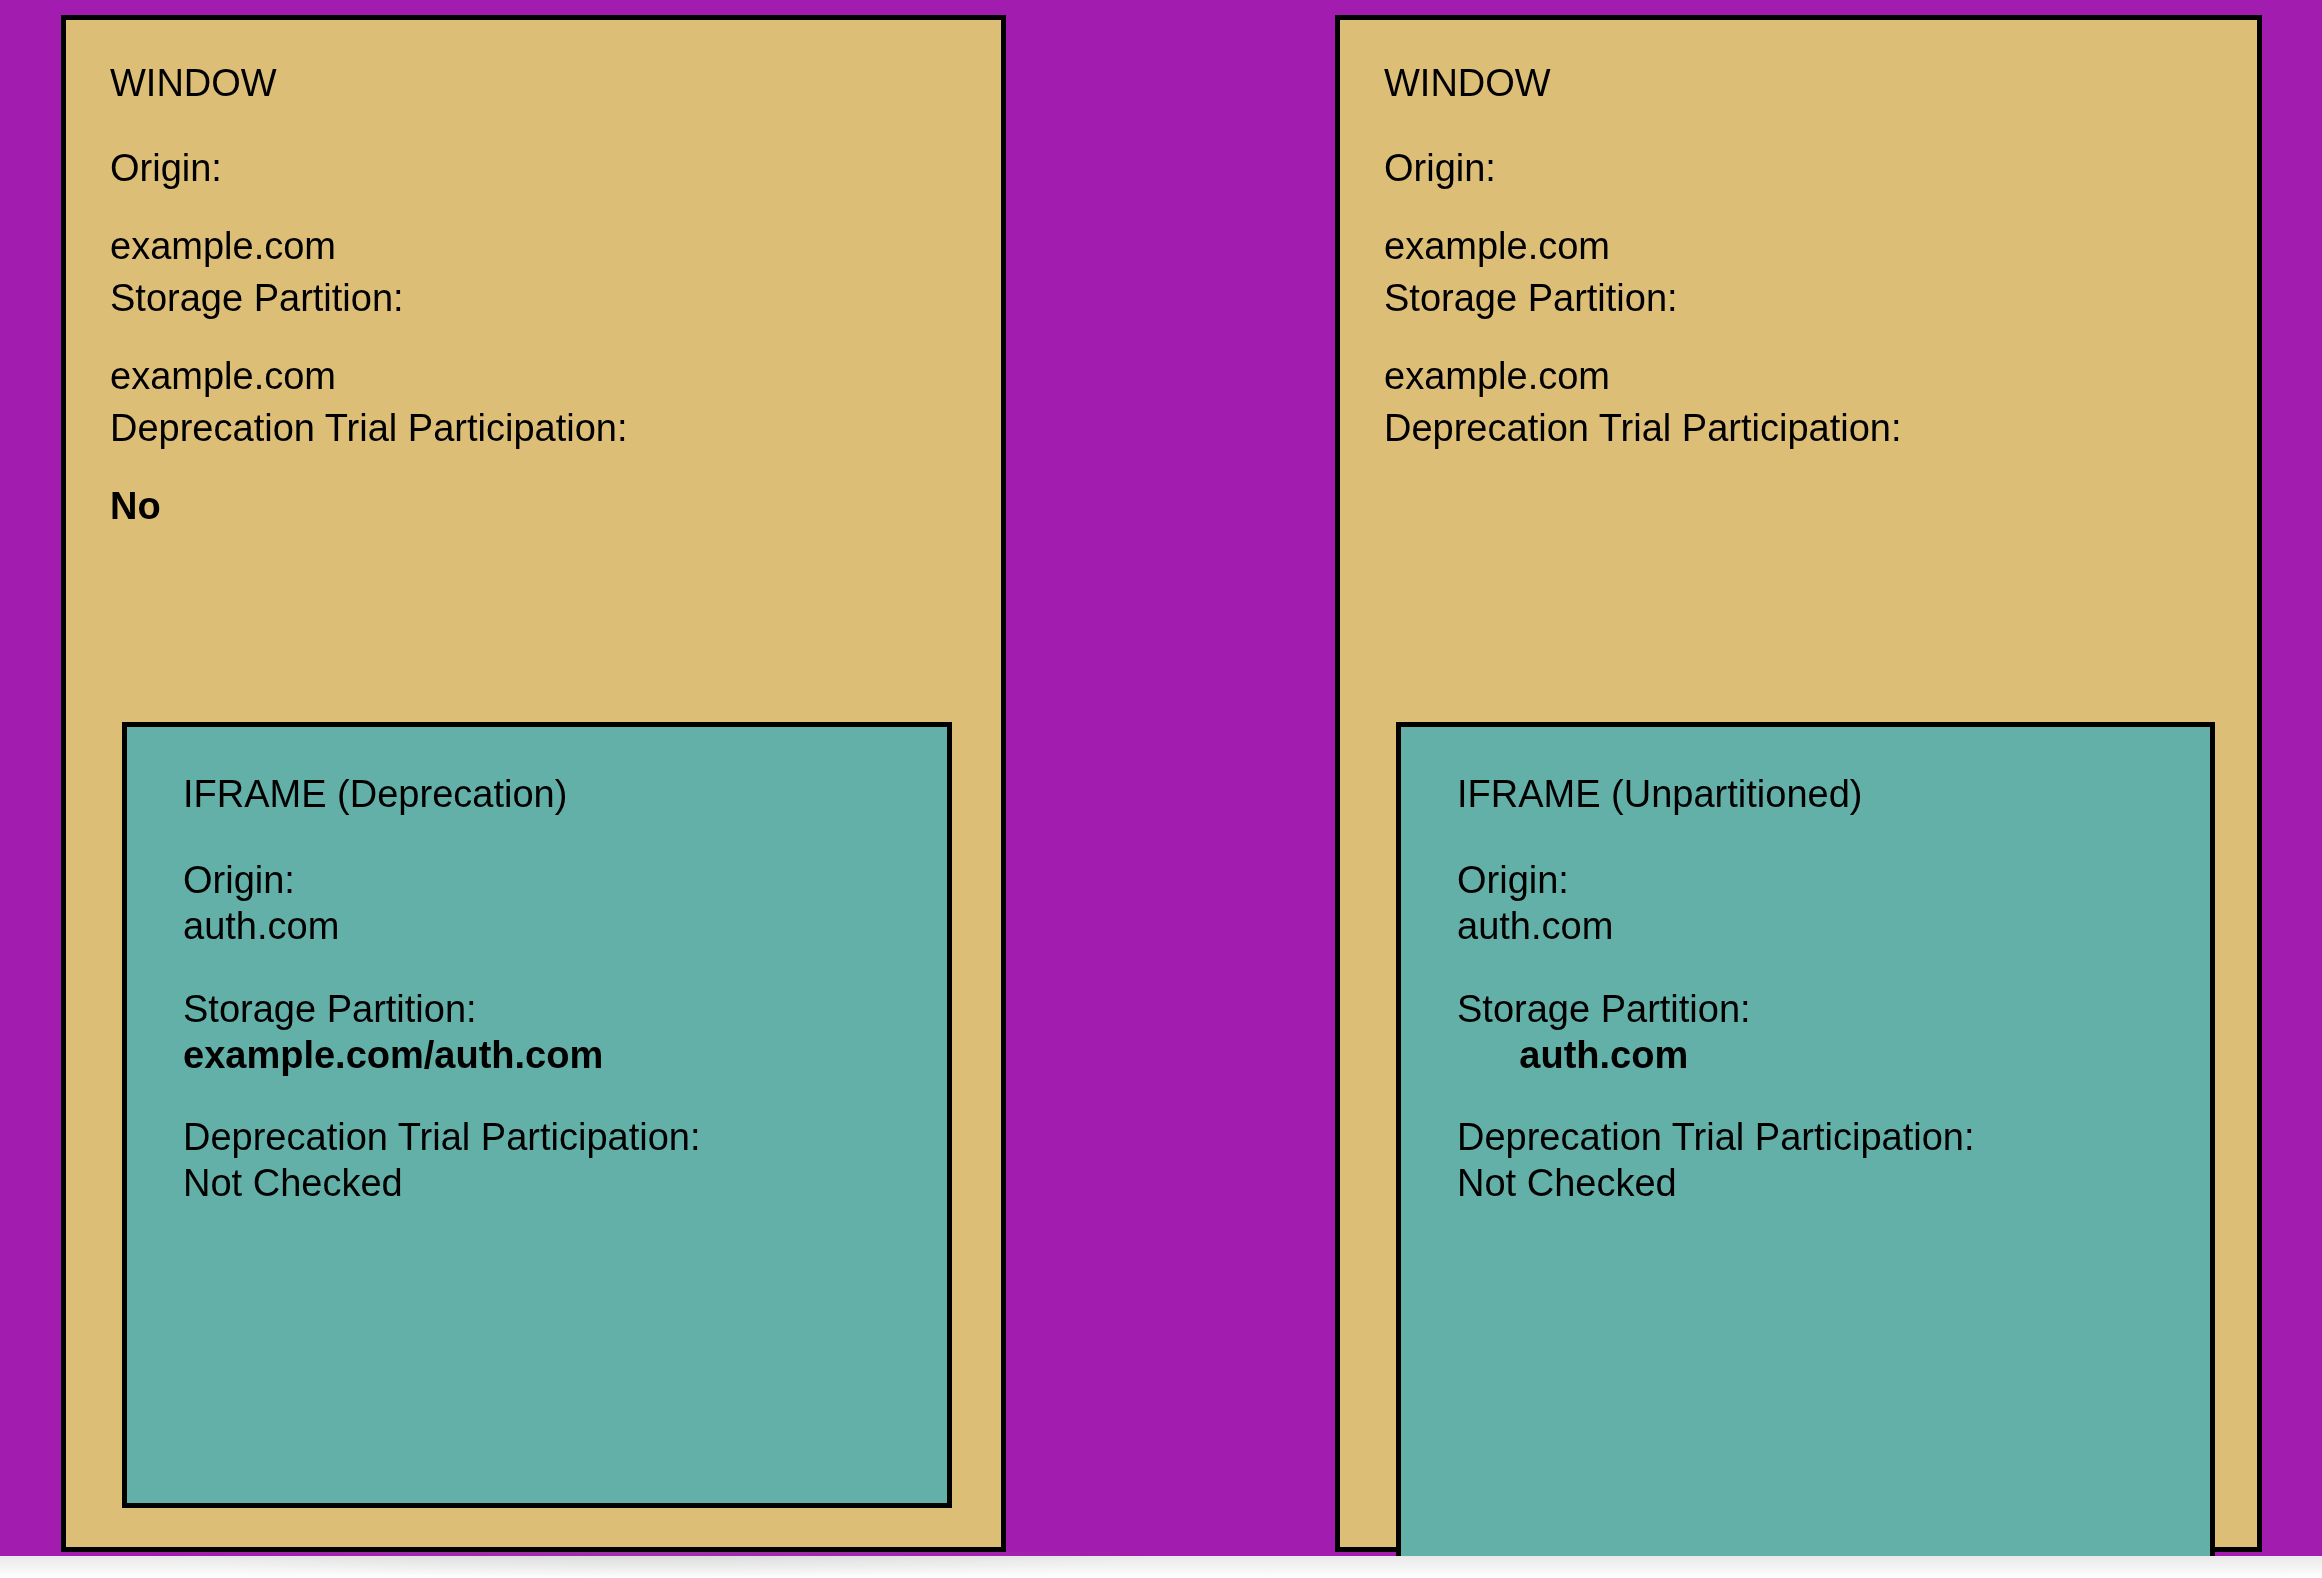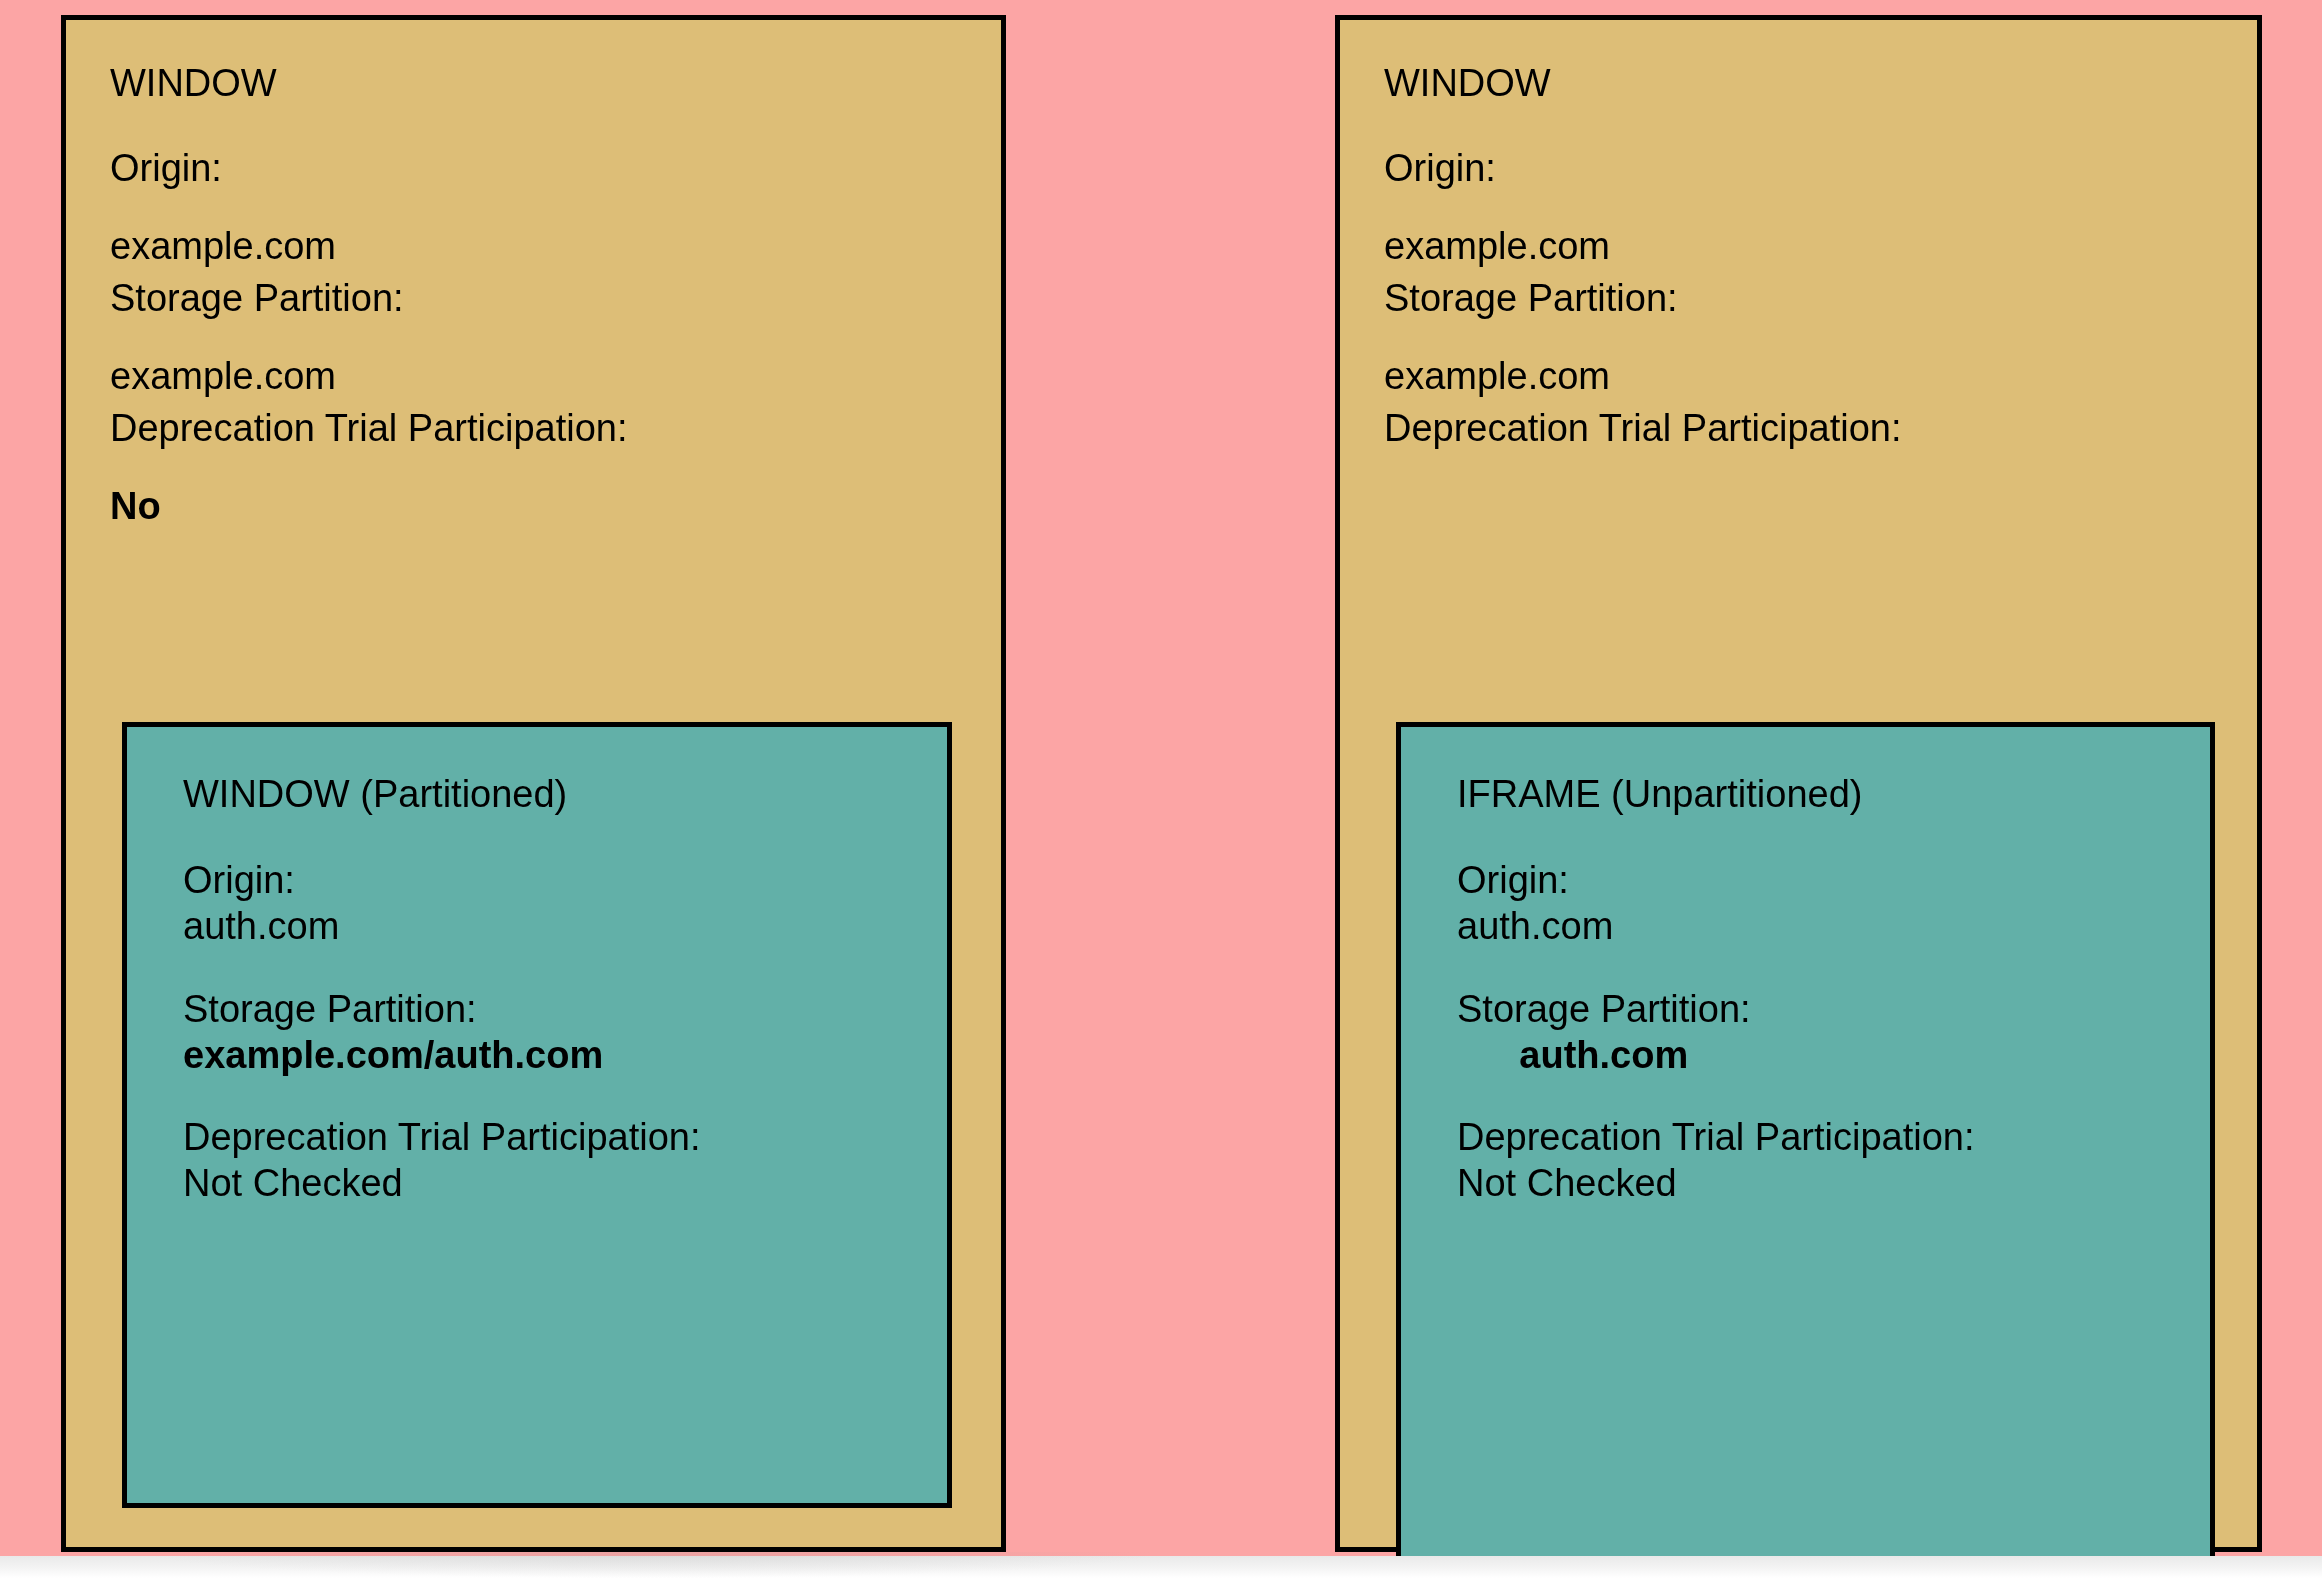"WINDOW" #canvas { background: #fca5a5 -> #a21caf }
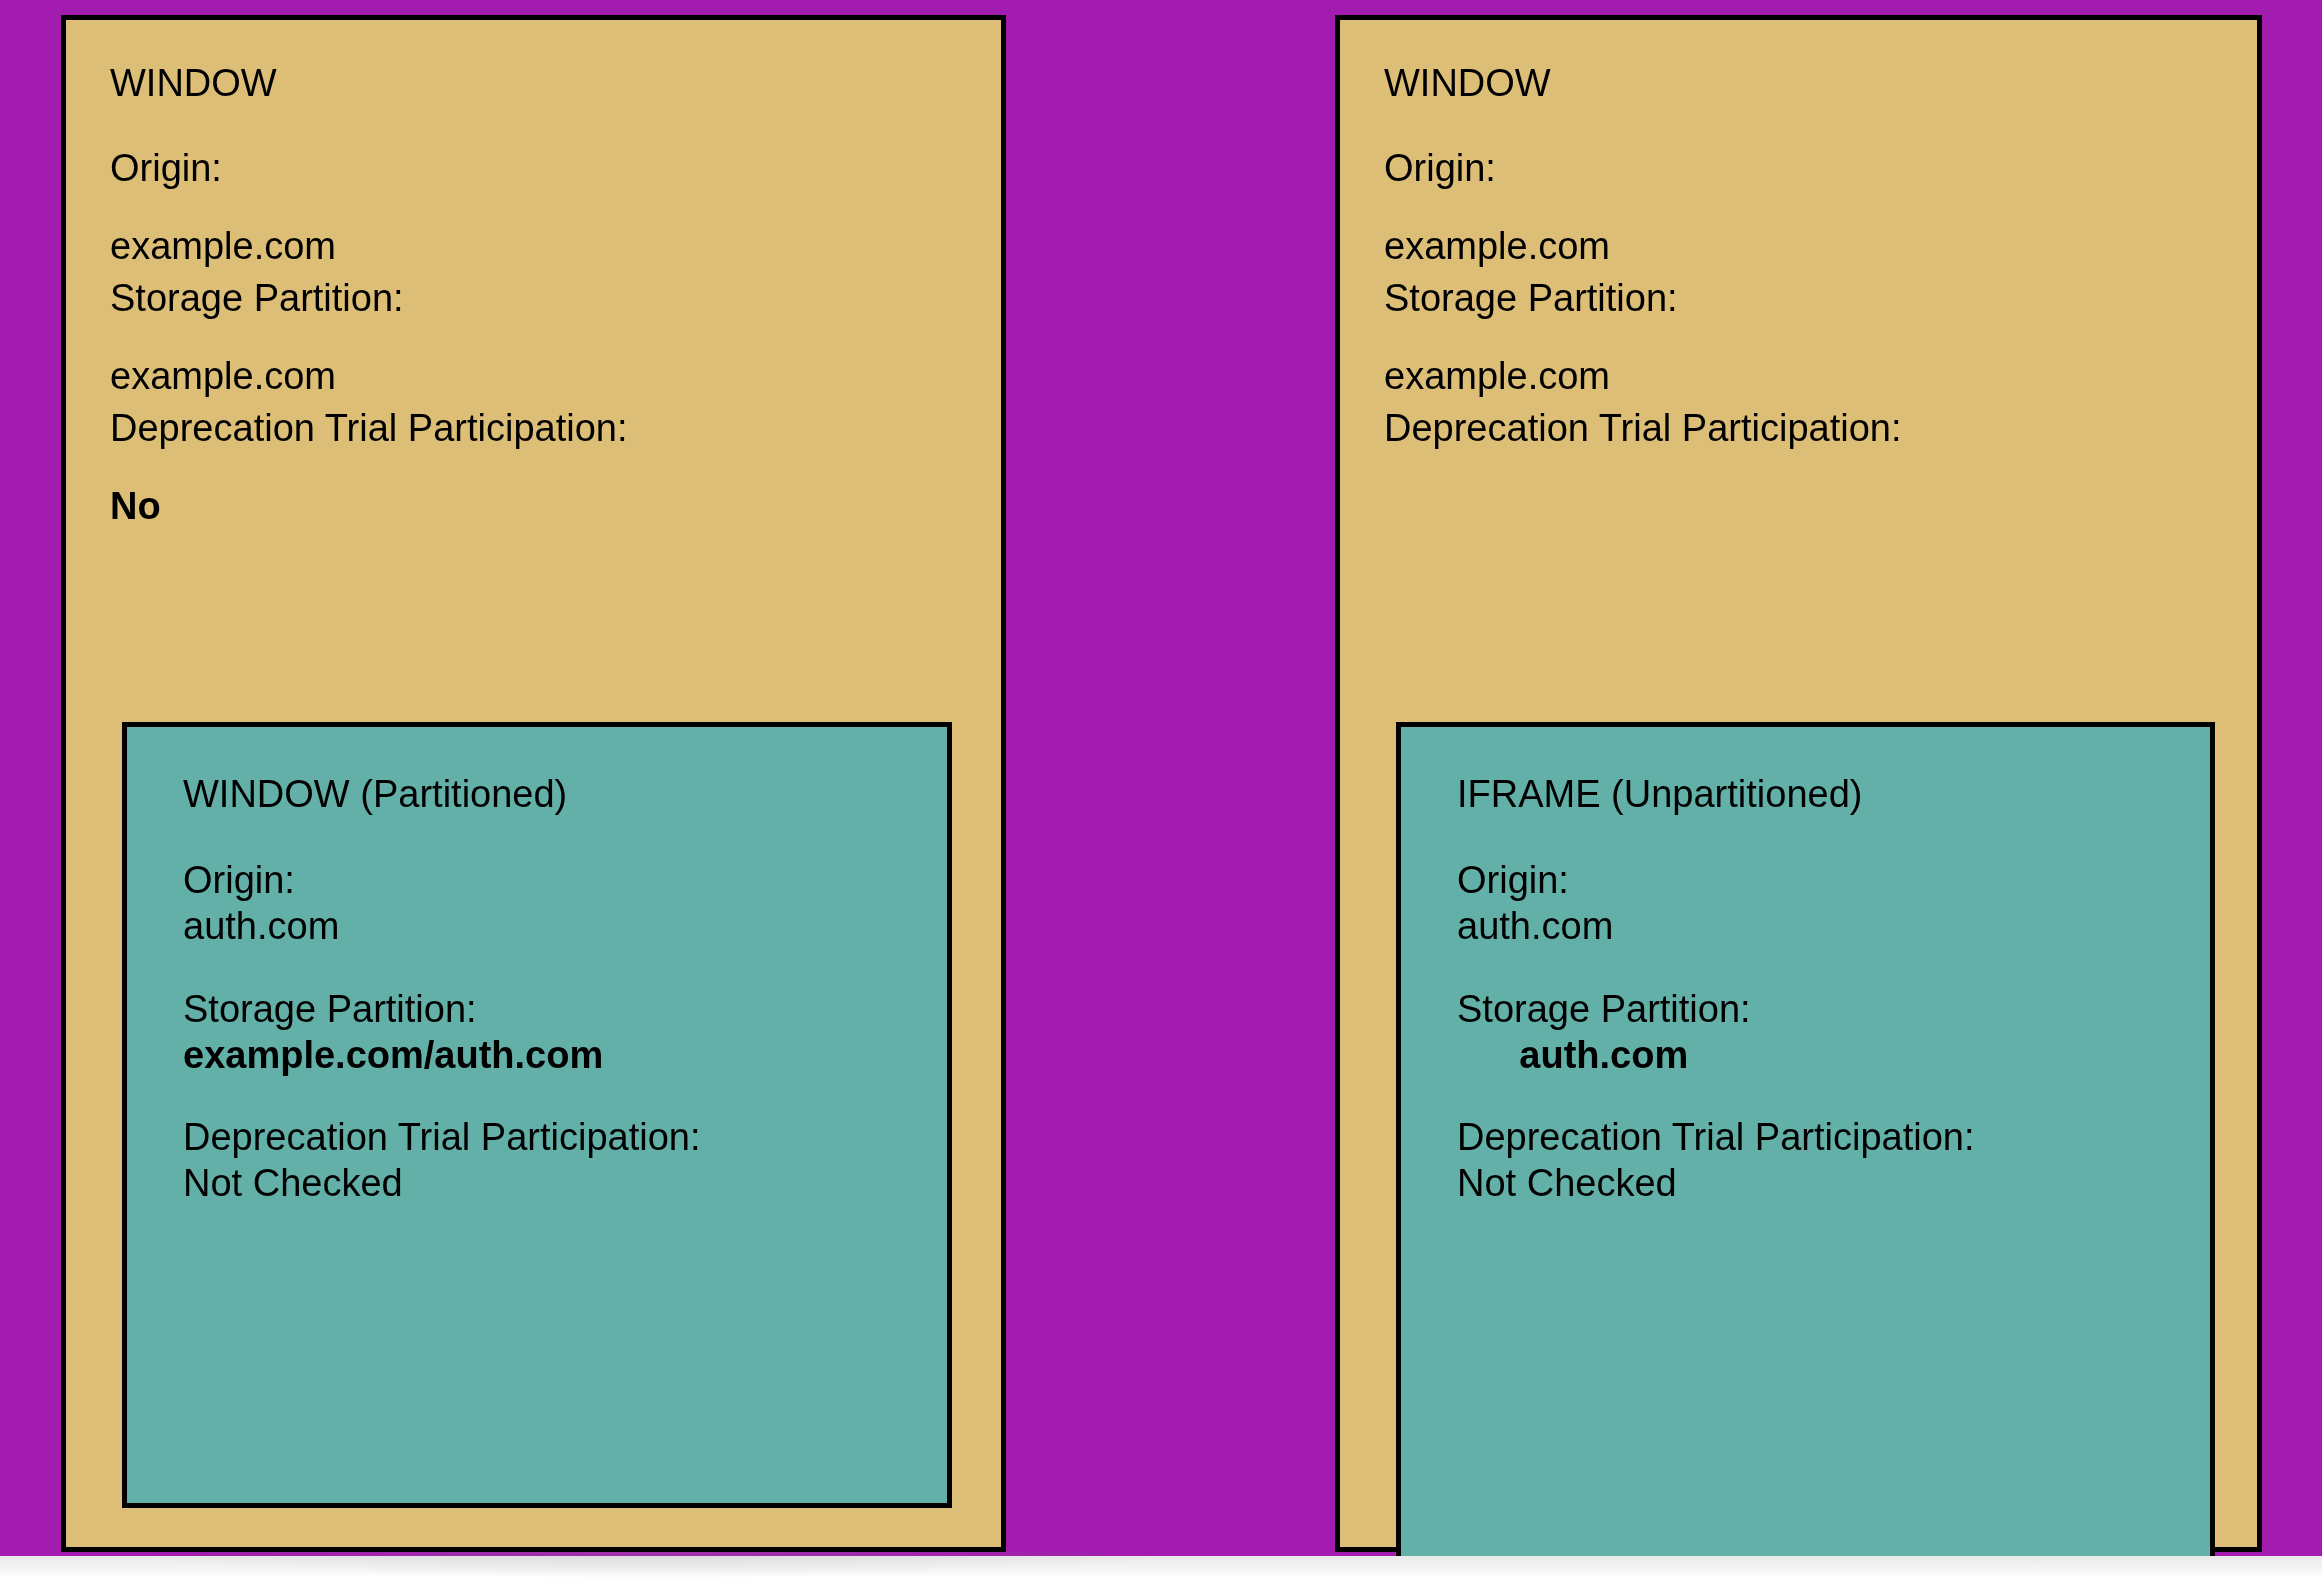"WINDOW (Partitioned)" div.ifr-title { text: WINDOW (Partitioned -> IFRAME (Deprecation }
